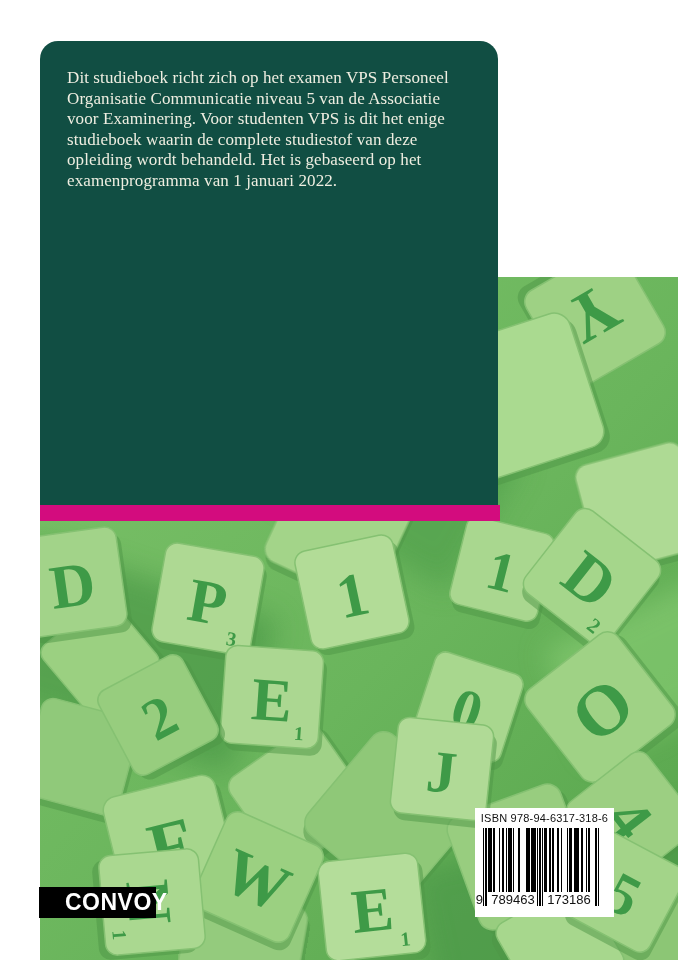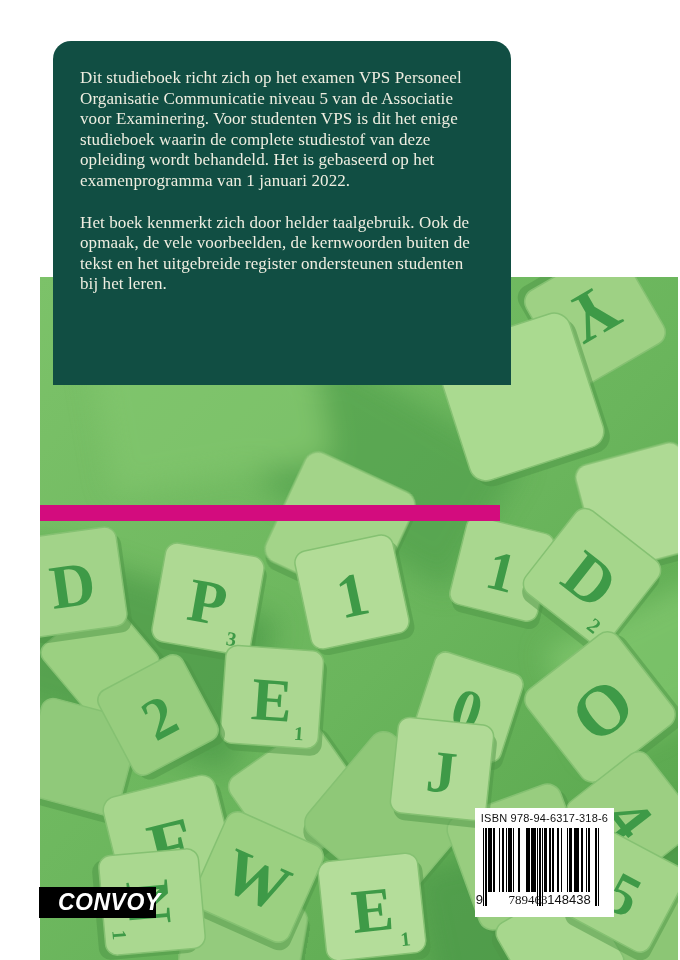"Dit studieboek richt zich op" .panel { height: 344px -> 480px; left: 53px -> 40px }
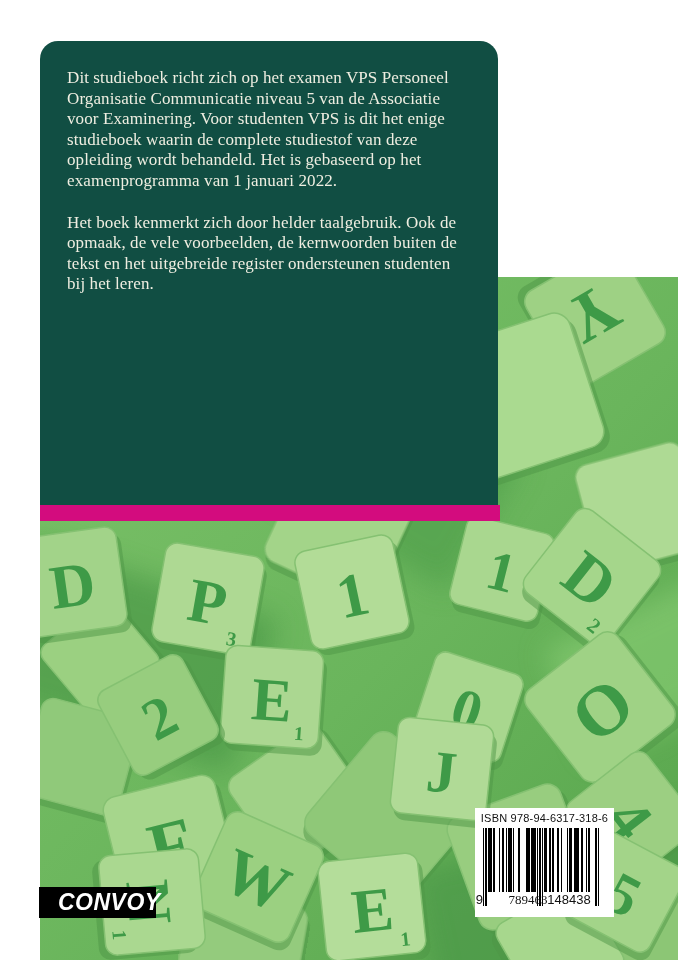"Het boek kenmerkt zich door" p { html: <p>Het boek kenmerkt zich door helder taalgebruik. Ook de opmaak, de vele voorbeelden, de kernwoorden buiten de tekst en het uitgebreide register ondersteunen studenten bij het leren.</p> -> none }
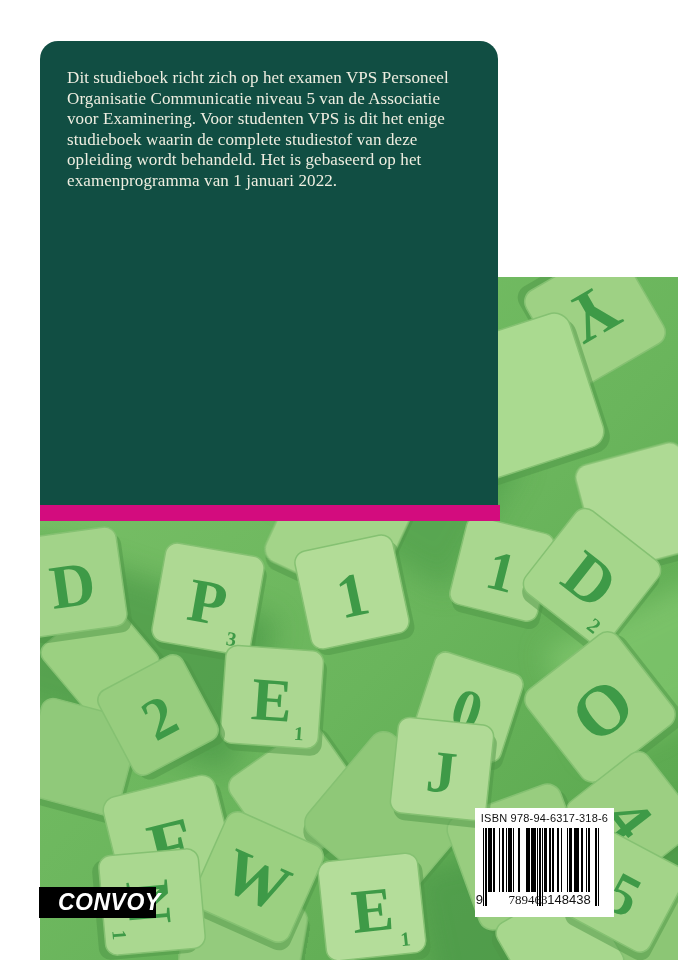"CONVOY" .convoy { font-style: italic -> none; padding-left: 19px -> 26px }
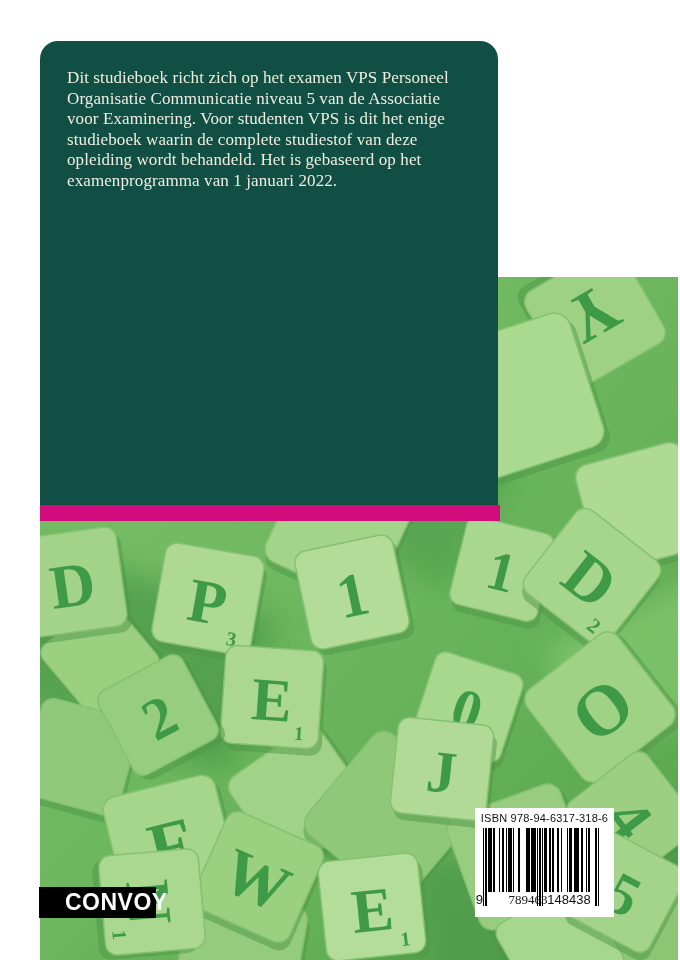"789463" .digits .d1 { font-family: Liberation Serif, serif -> none; left: 28px -> 13px }
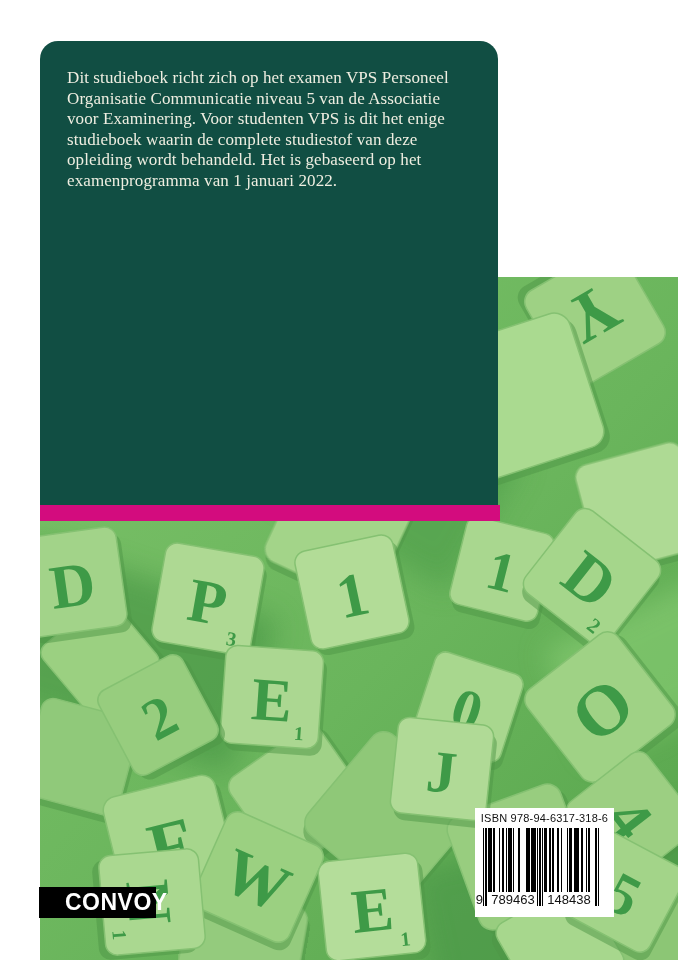"148438" span.d2 { text: 148438 -> 173186 }
